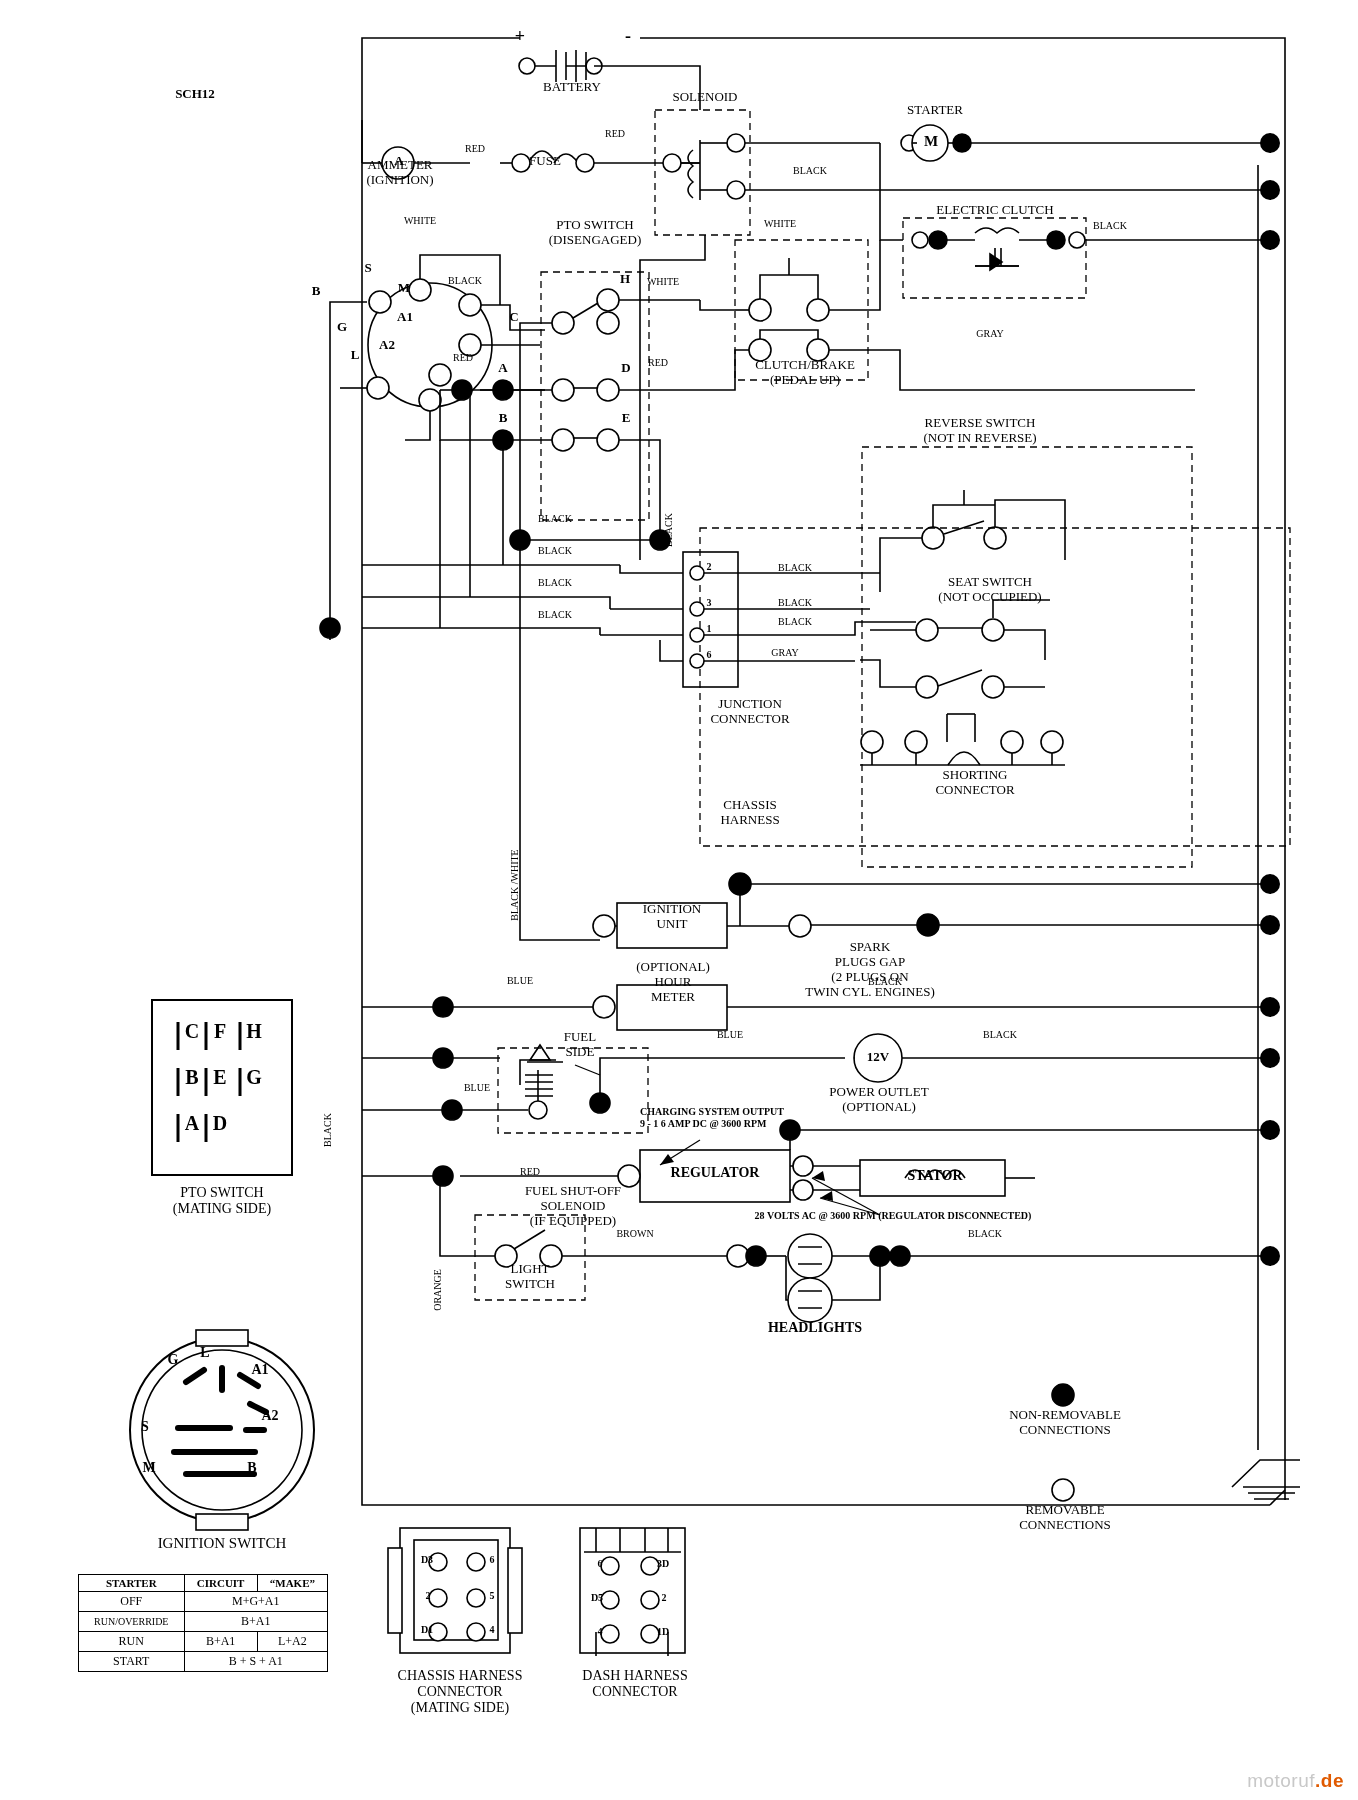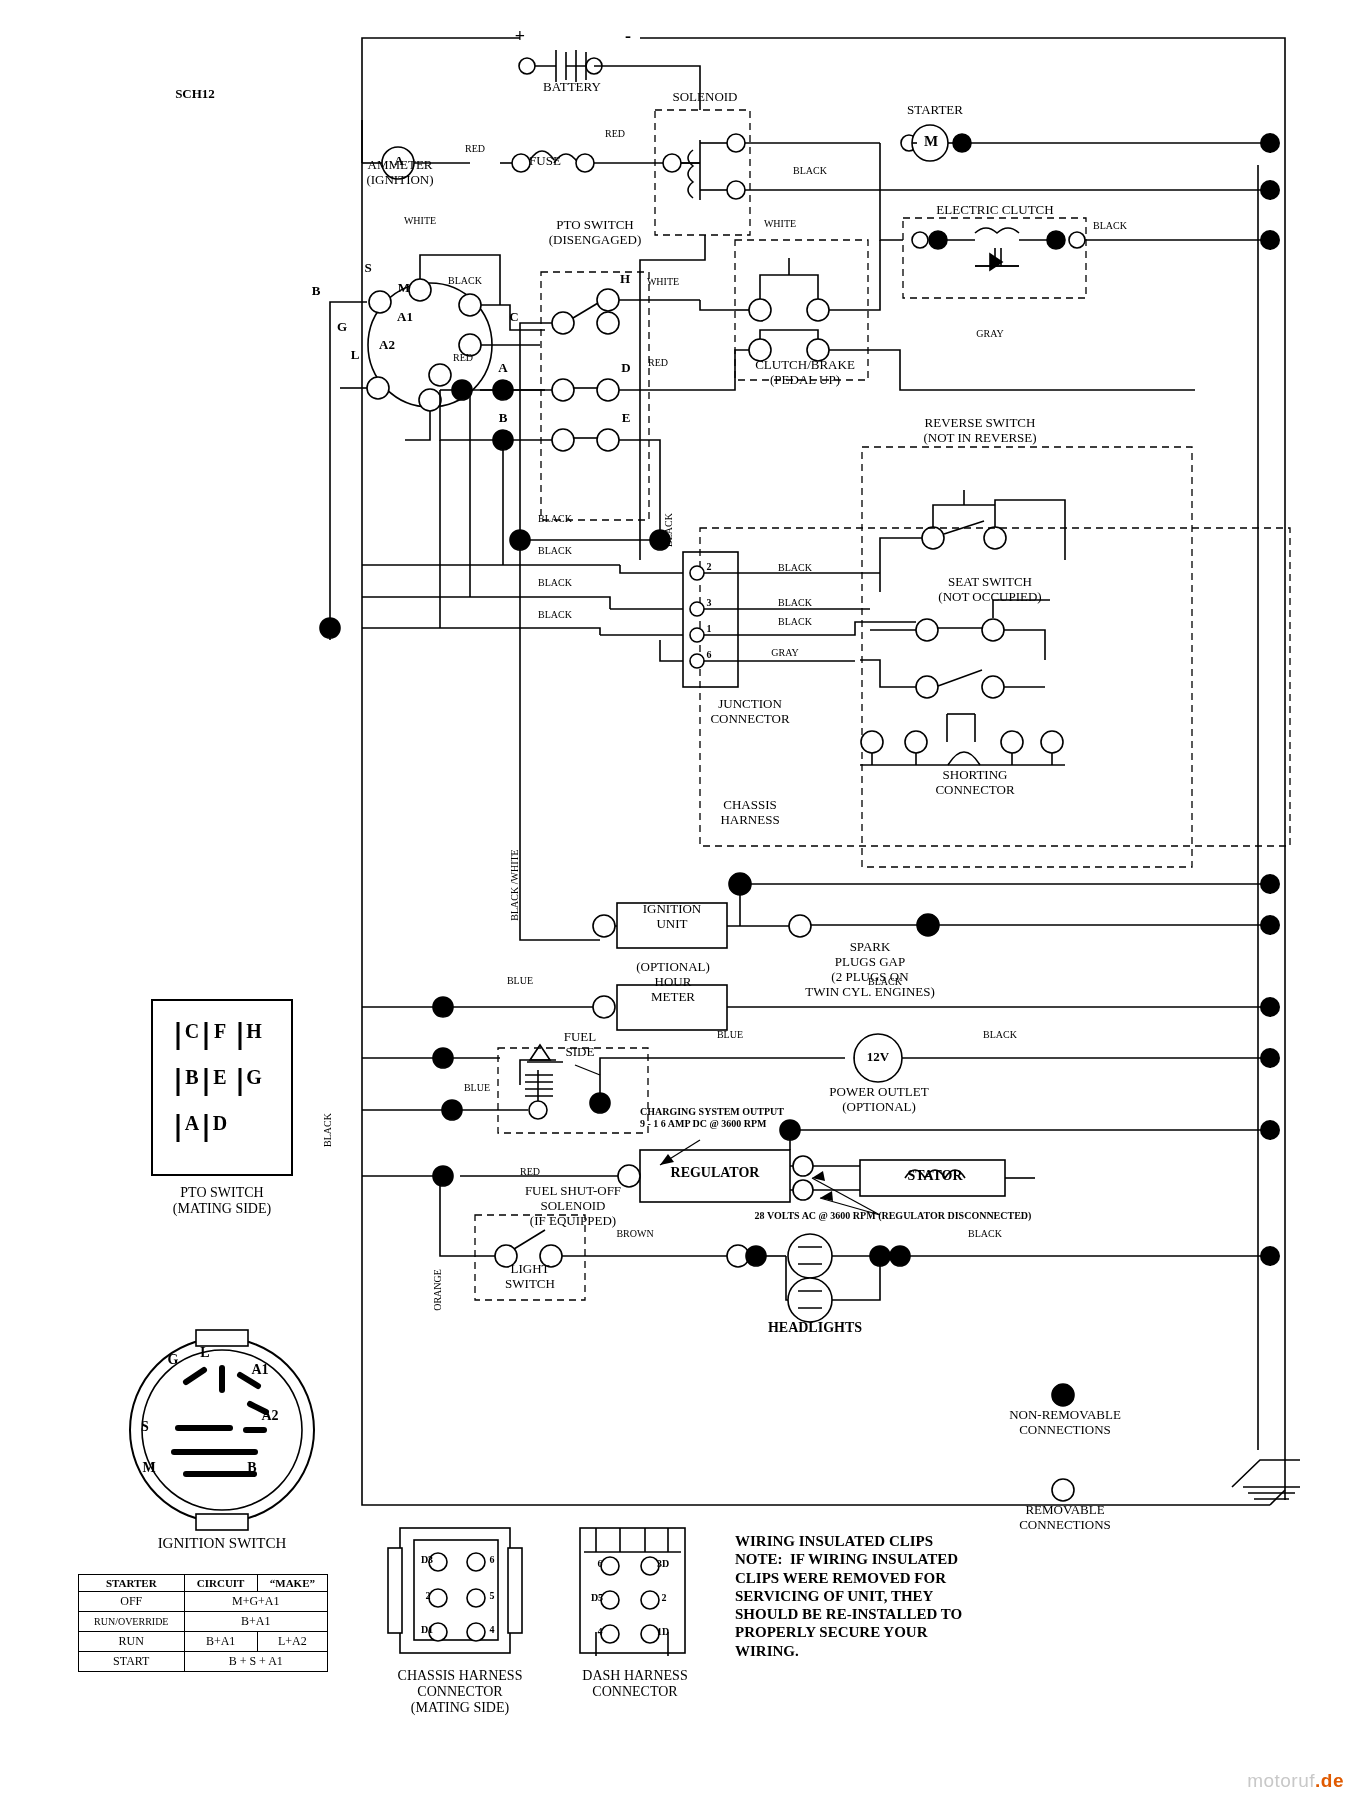"WIRING INSULATED CLIPS" div.lbl { html: <div>WIRING INSULATED CLIPS NOTE: IF WIRING INSULATED CLIPS WERE REMOVED FOR SERVICING OF UNIT, THEY SHOULD BE RE-INSTALLED TO PROPERLY SECURE YOUR WIRING.</div> -> none }
